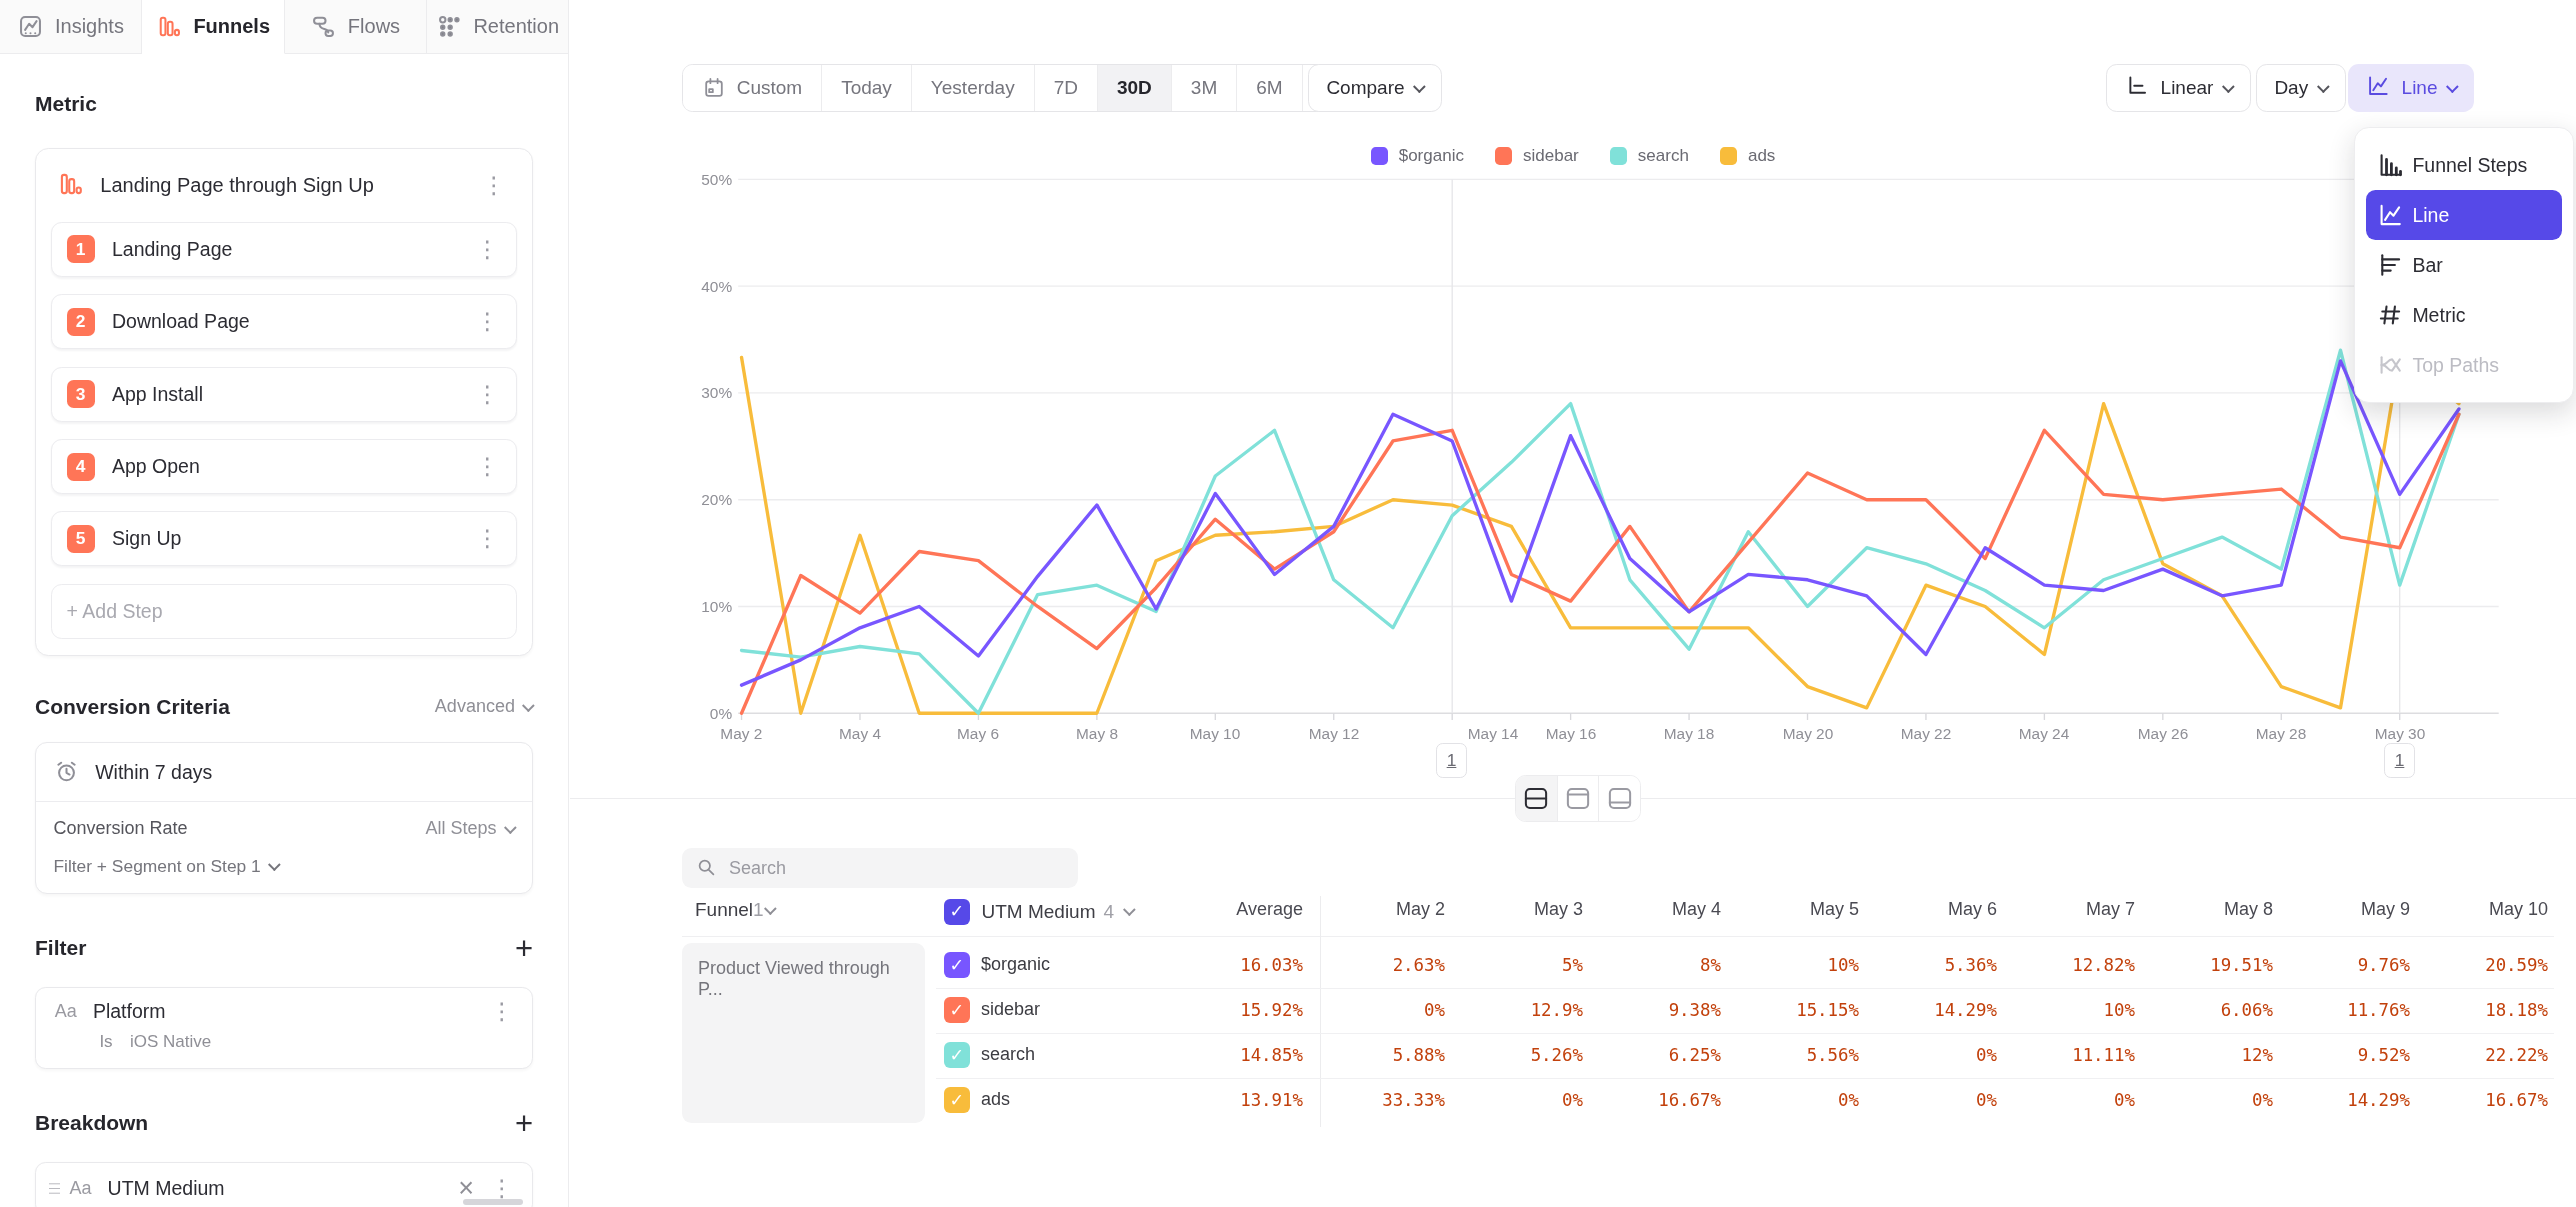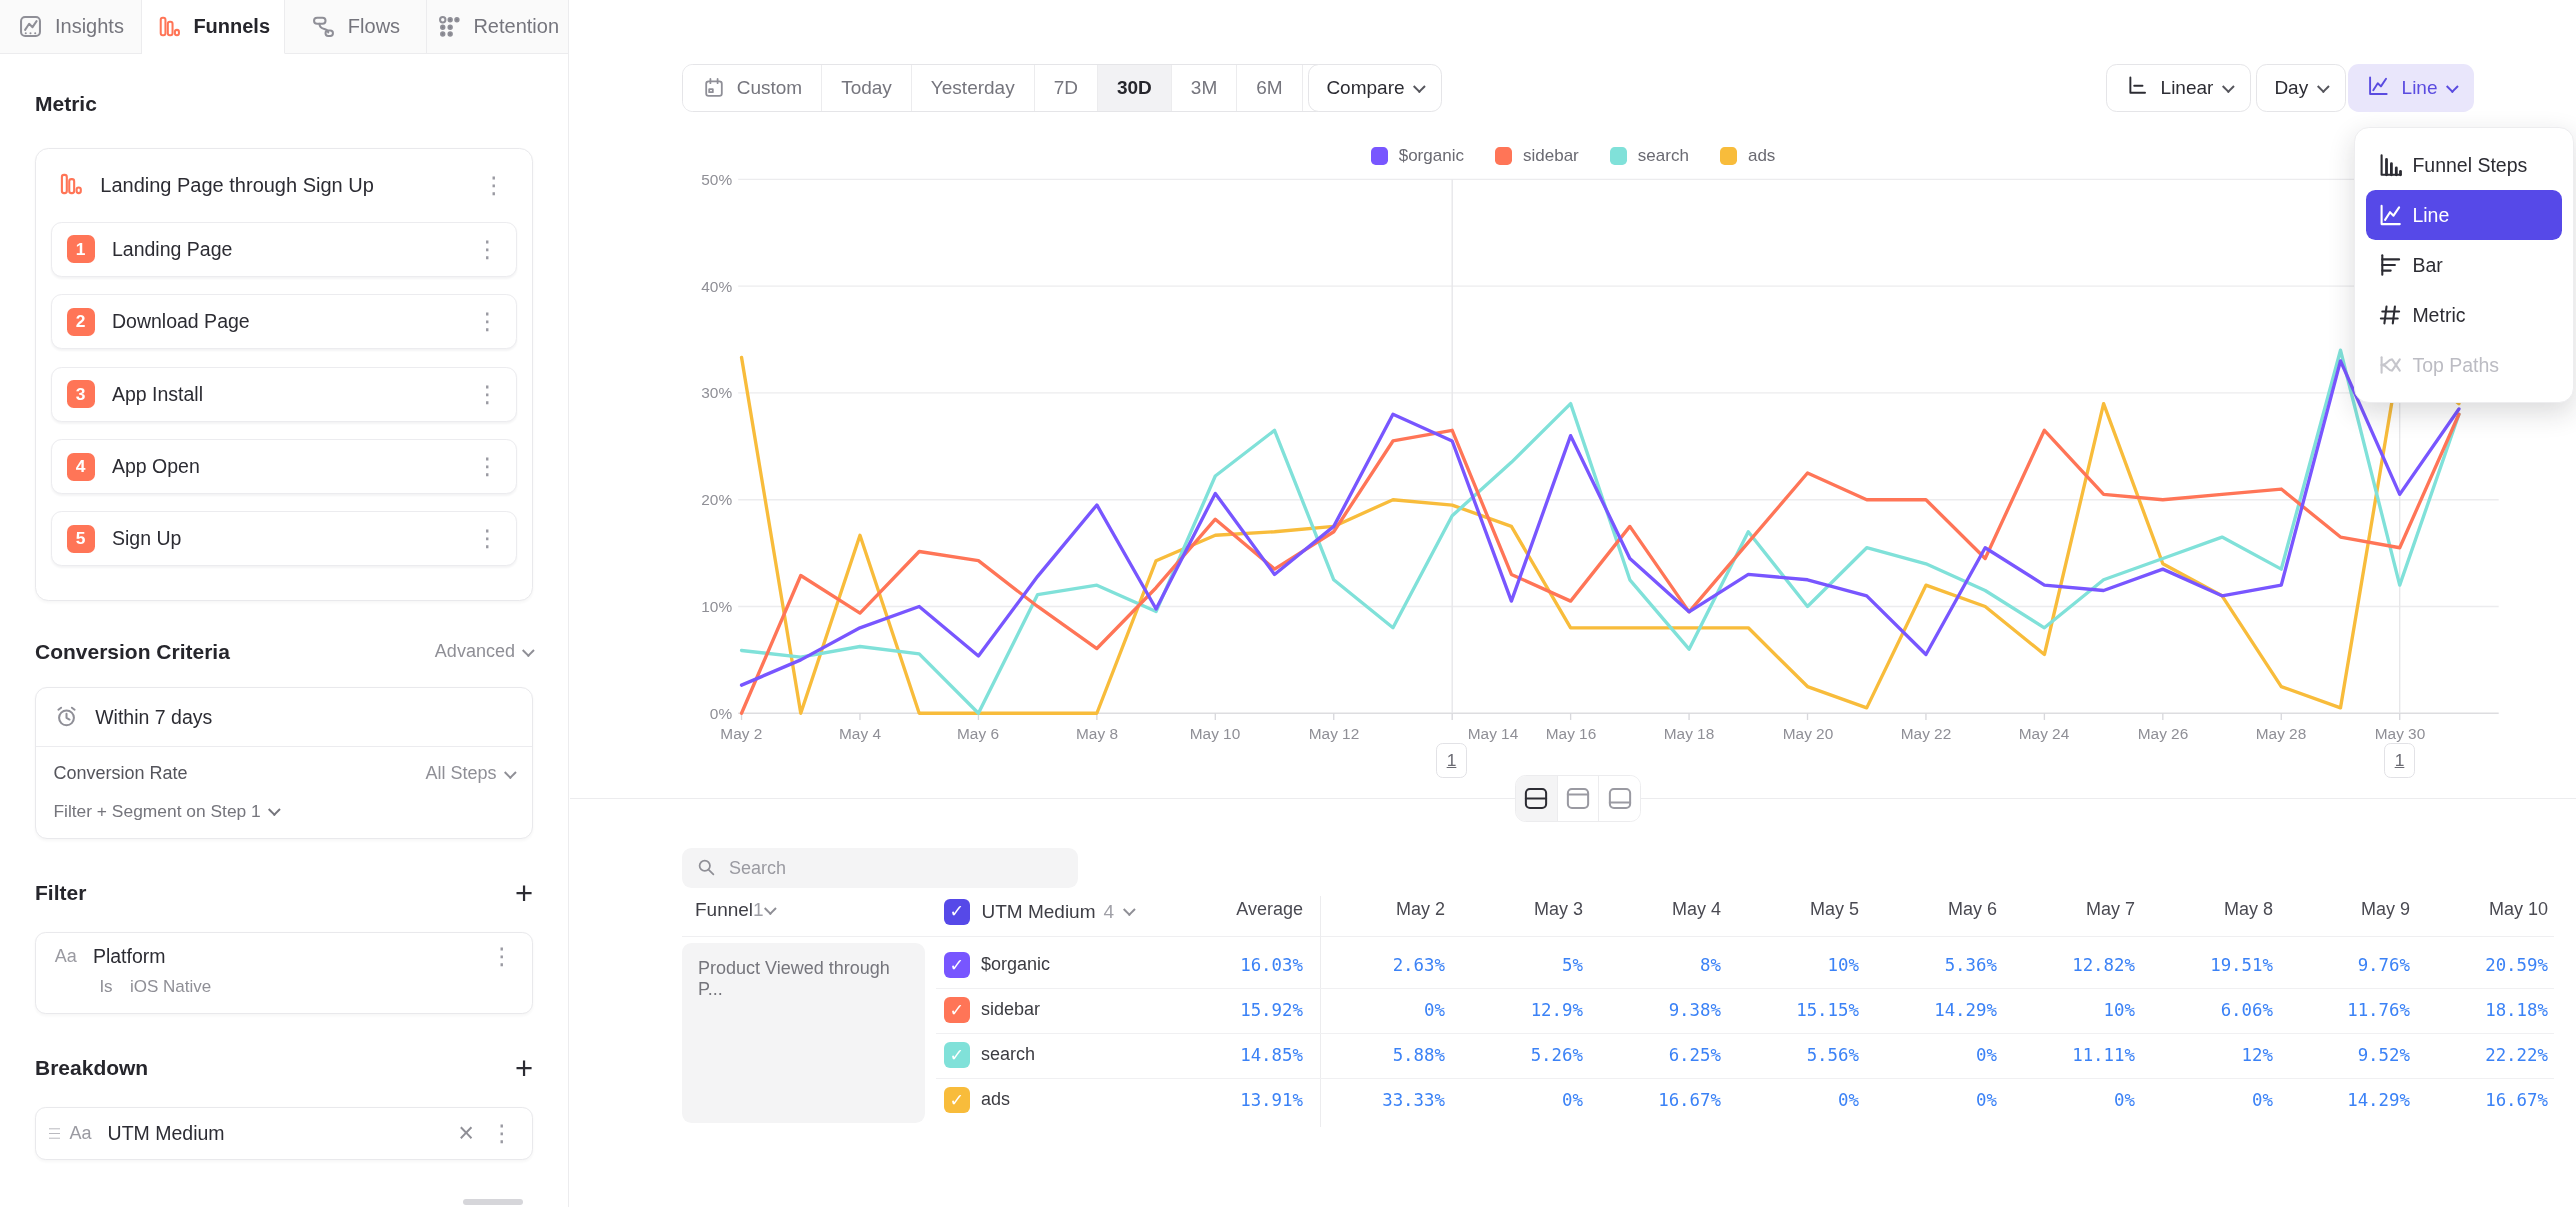"+ Add Step" div.step-card { html: none -> <div> <span>+ Add Step</span> </div> }
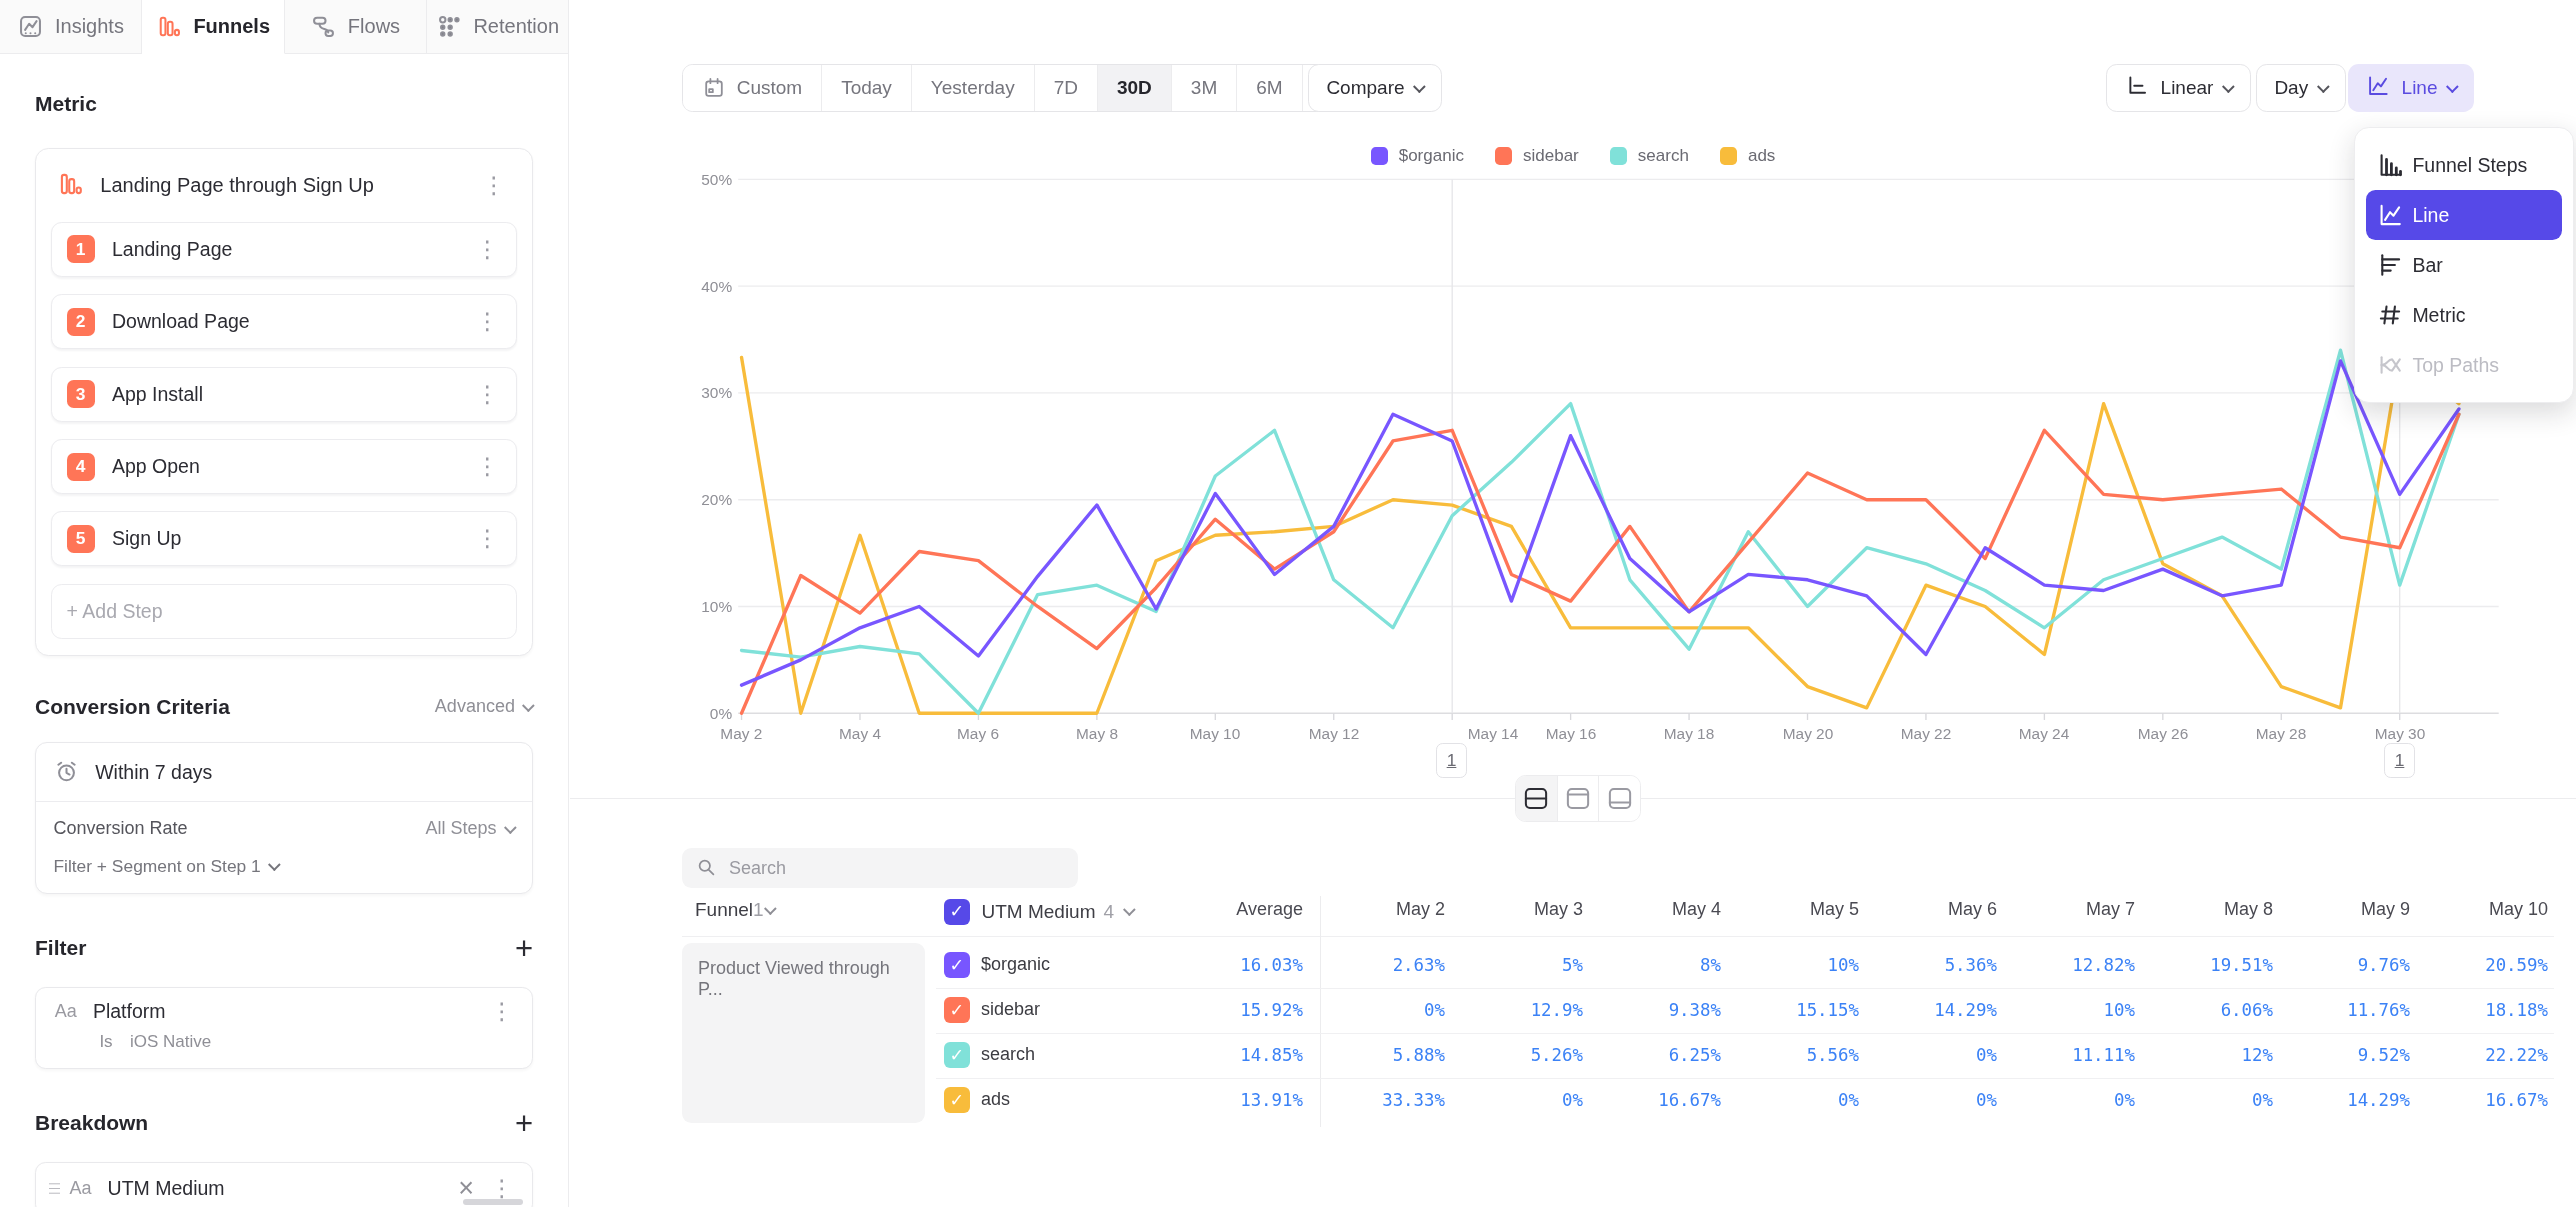"16.03%" .vcell { color: #3b82f6 -> #c2410c }
